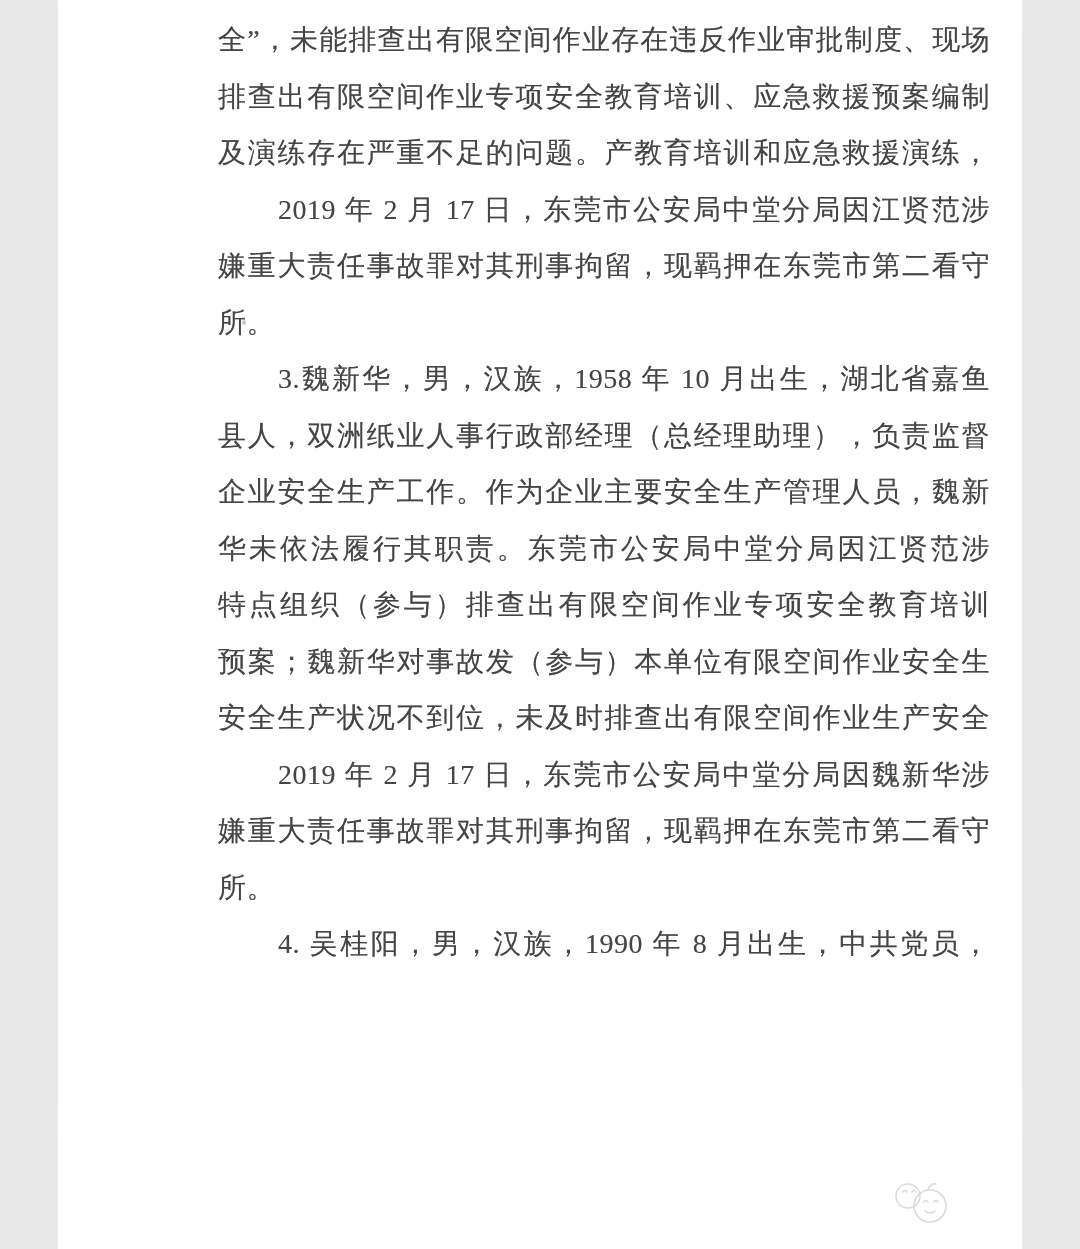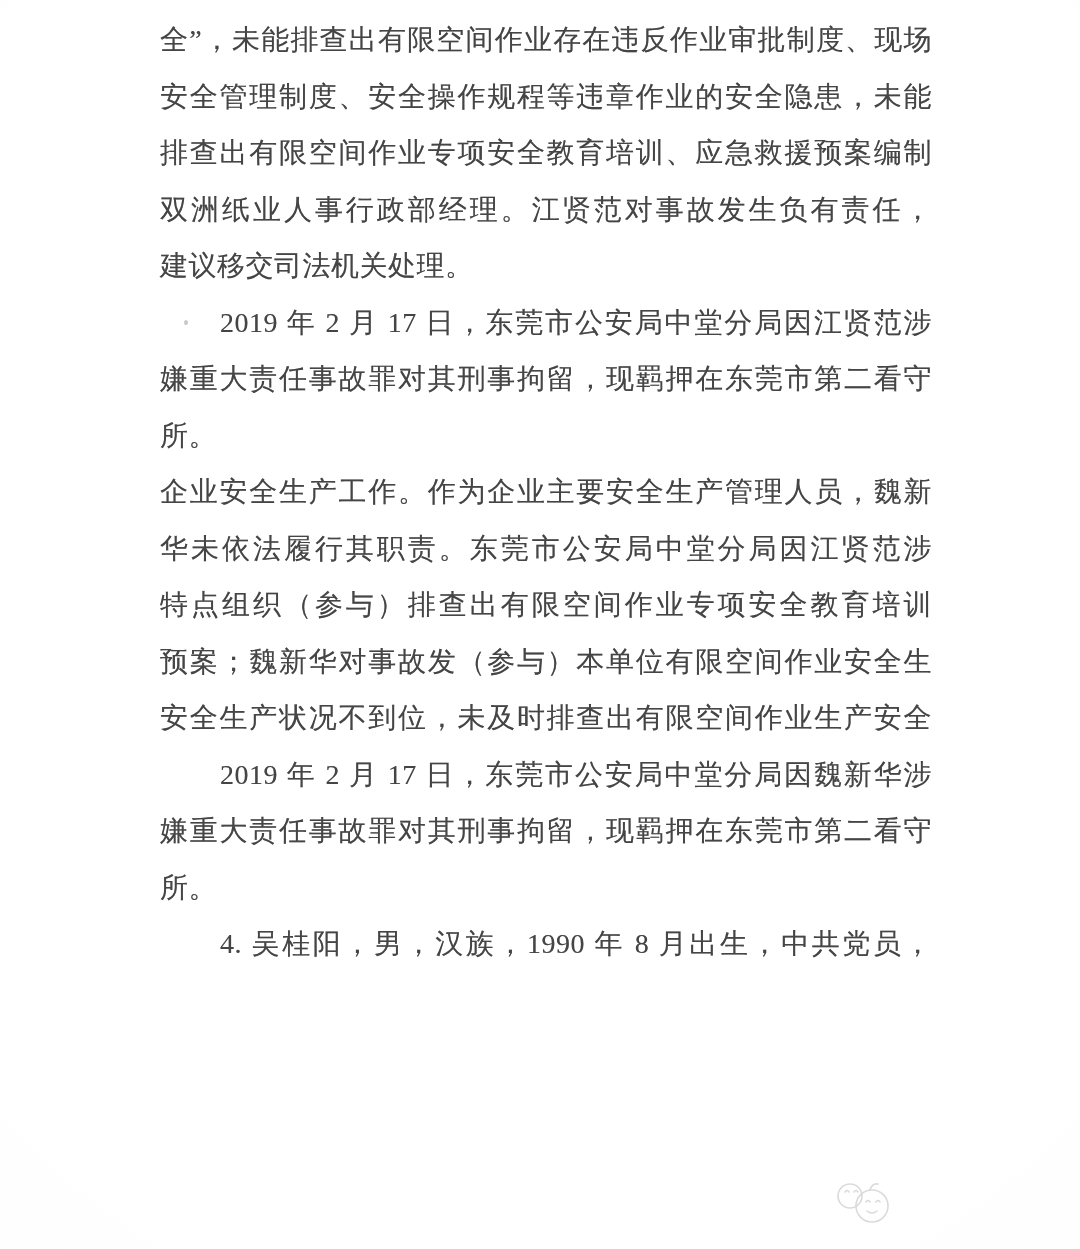"全”，未能排查出有限空间作业存在违反作业审批制度、现场" .page { width: 1080px -> 964px }
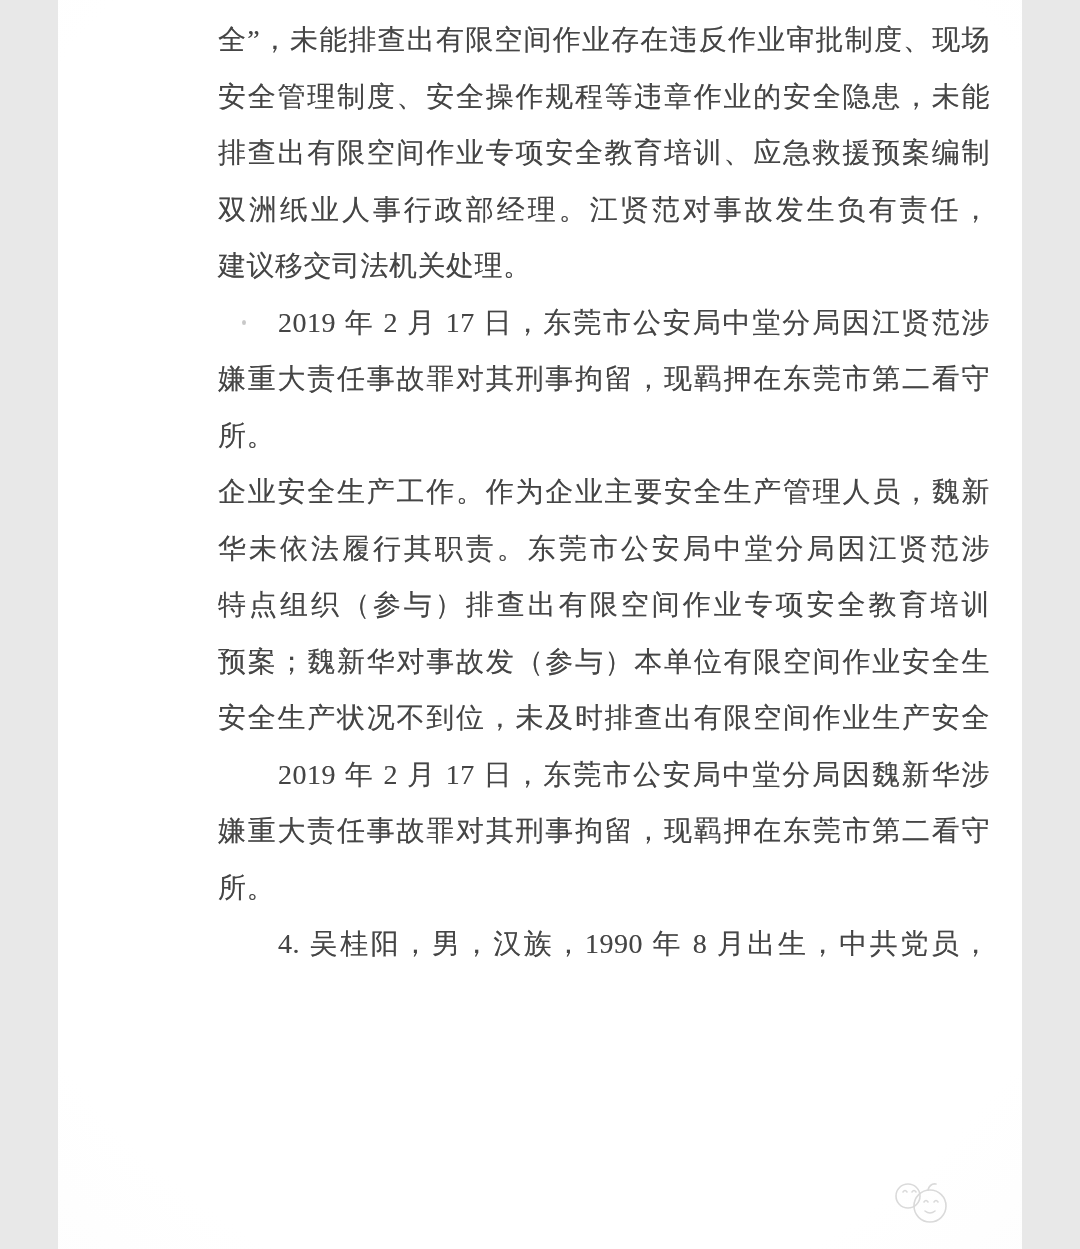"安全管理制度、安全操作规程等违章作业的安全隐患，未能" div.line { html: <div>安全管理制度、安全操作规程等违章作业的安全隐患，未能</div> -> none }
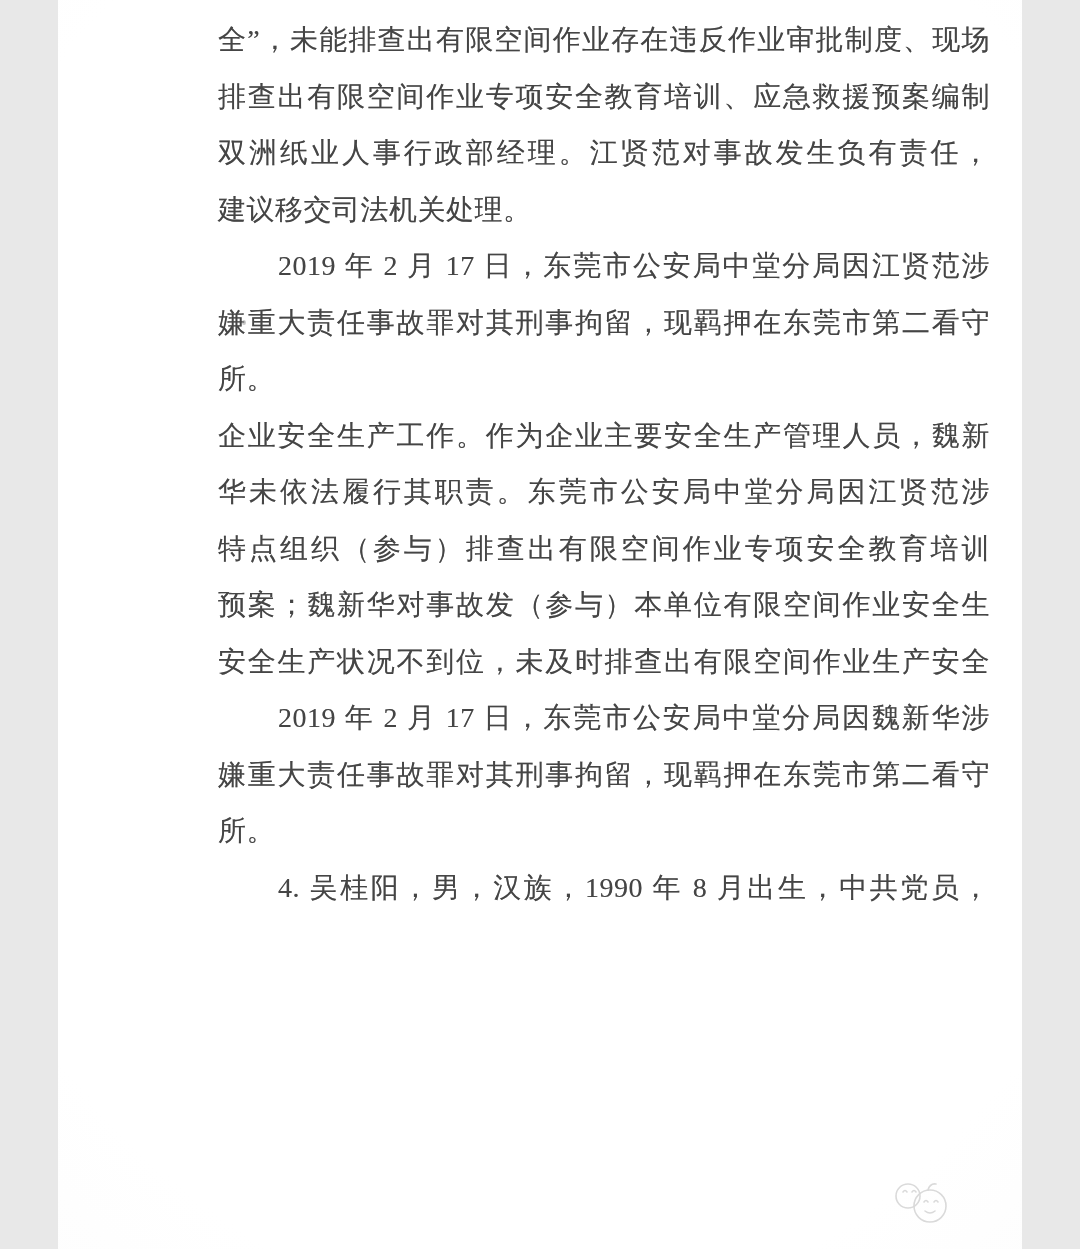"双洲纸业人事行政部经理。江贤范对事故发生负有责任，" div.line { text: 双洲纸业人事行政部经理。江贤范对事故发生负有责任 -> 及演练存在严重不足的问题。产教育培训和应急救援演练 }
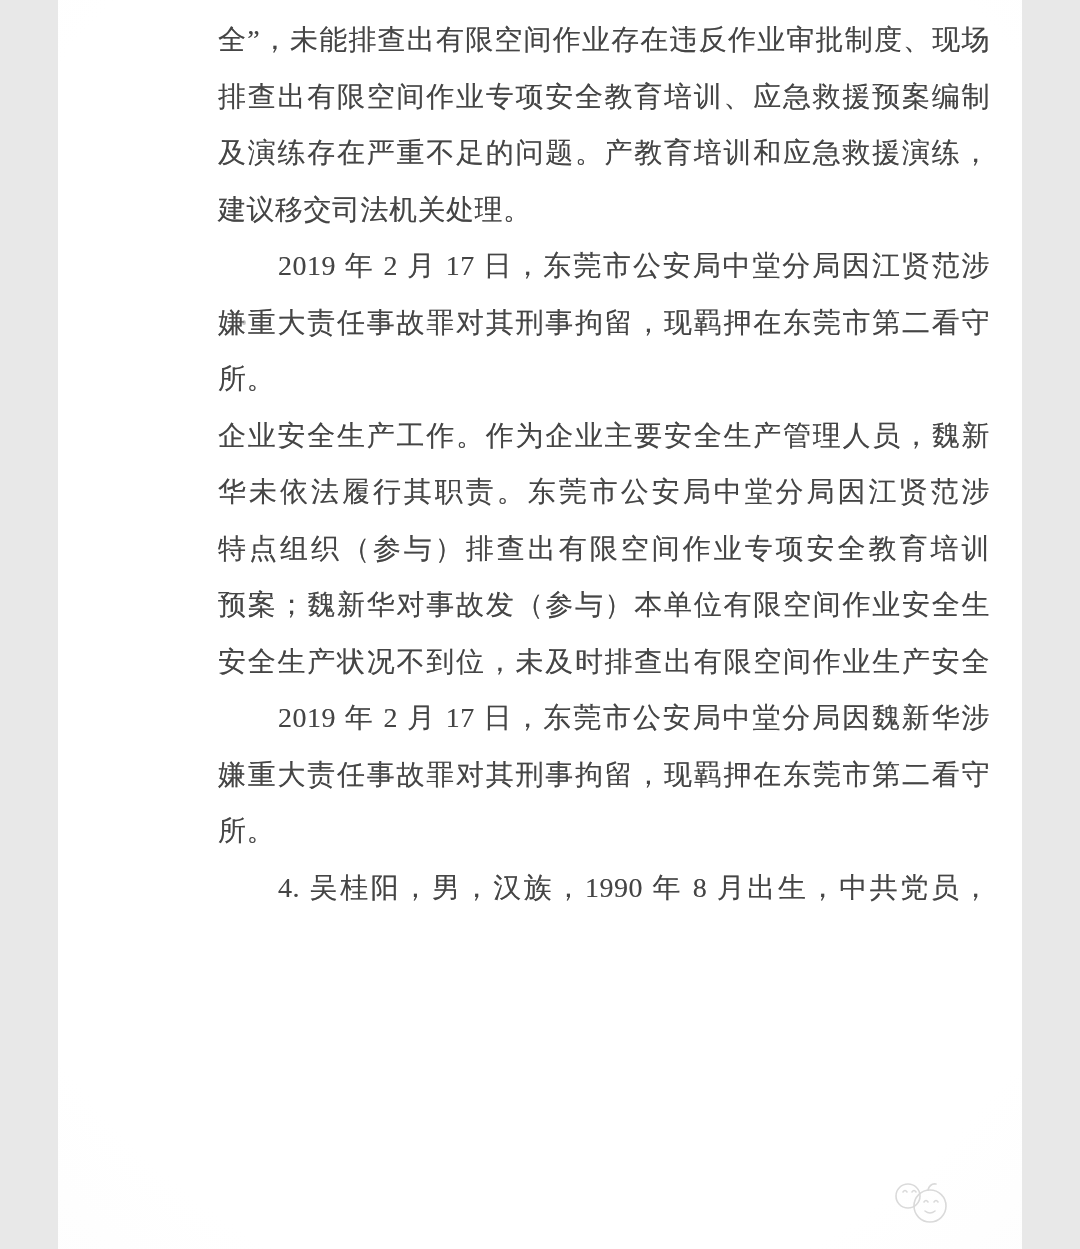"建议移交司法机关处理。" div.line { html: <div>建议移交司法机关处理。</div> -> none }
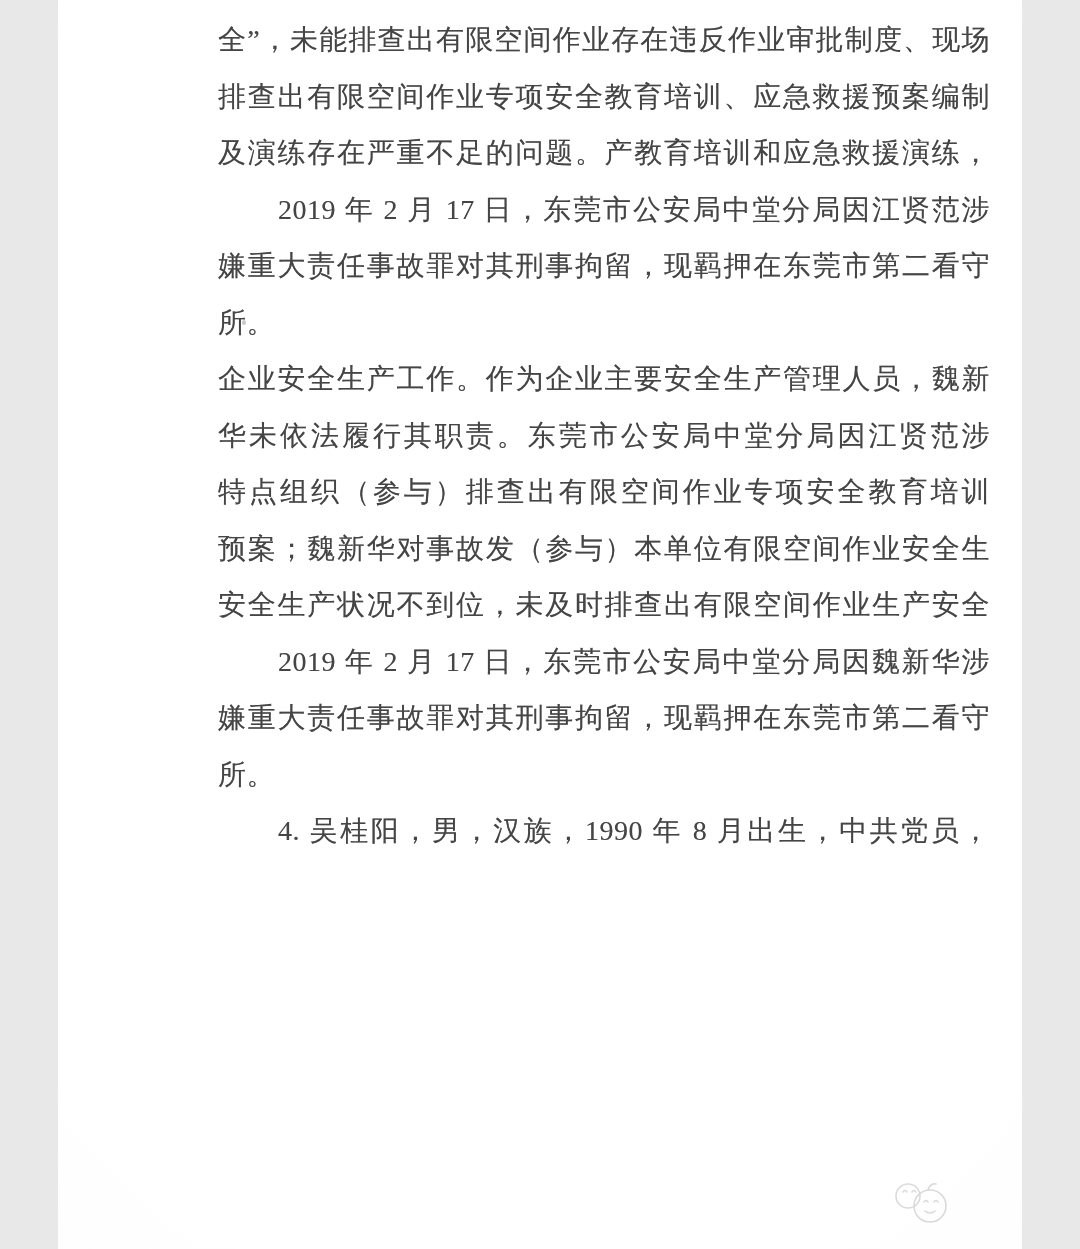"3.魏新华，男，汉族，1958 年 10 月出生，湖北省嘉鱼" div.line { html: none -> <div>3.魏新华，男，汉族，1958 年 10 月出生，湖北省嘉鱼</div> }
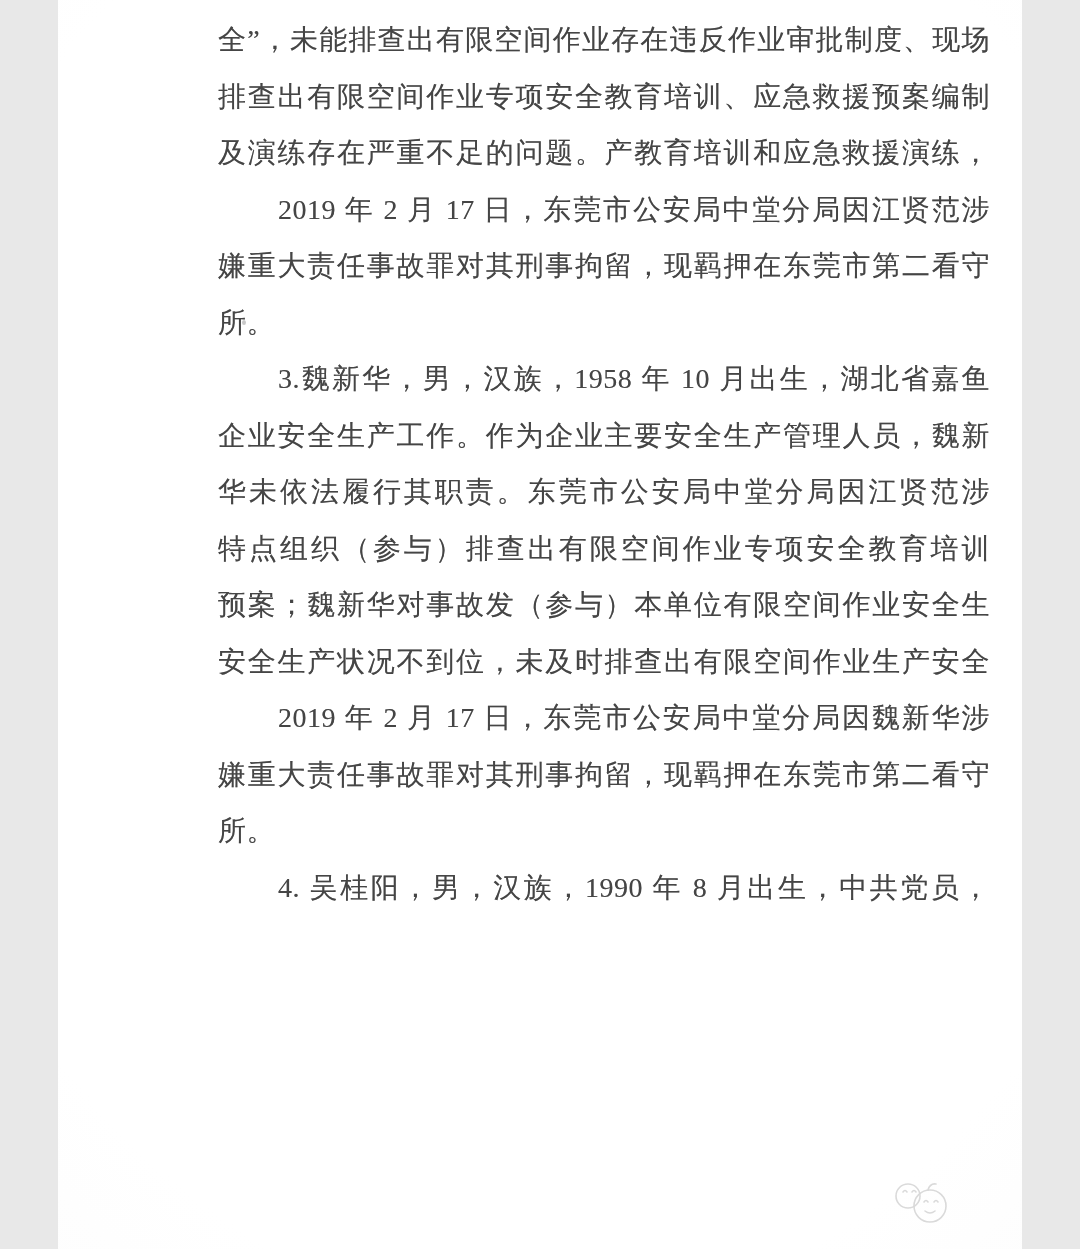"县人，双洲纸业人事行政部经理（总经理助理），负责监督" div.line { html: none -> <div>县人，双洲纸业人事行政部经理（总经理助理），负责监督</div> }
